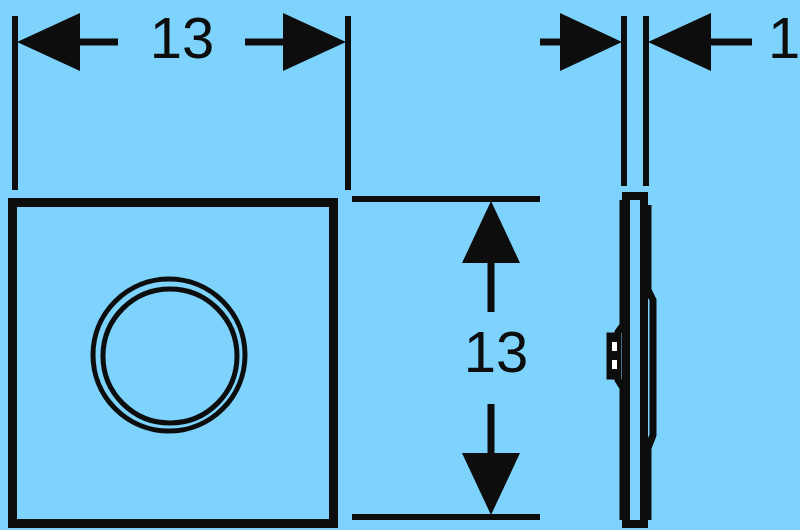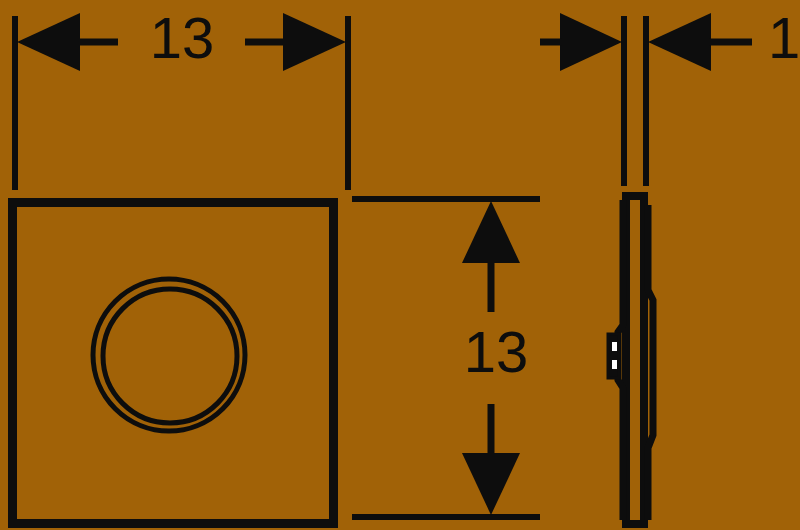"13" #drawing-root { background: #a16207 -> #7dd3fc }
